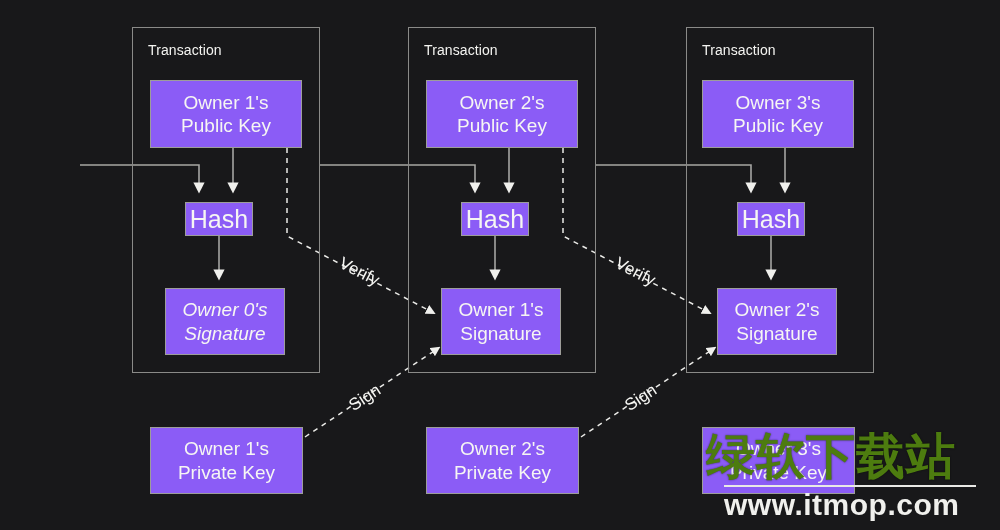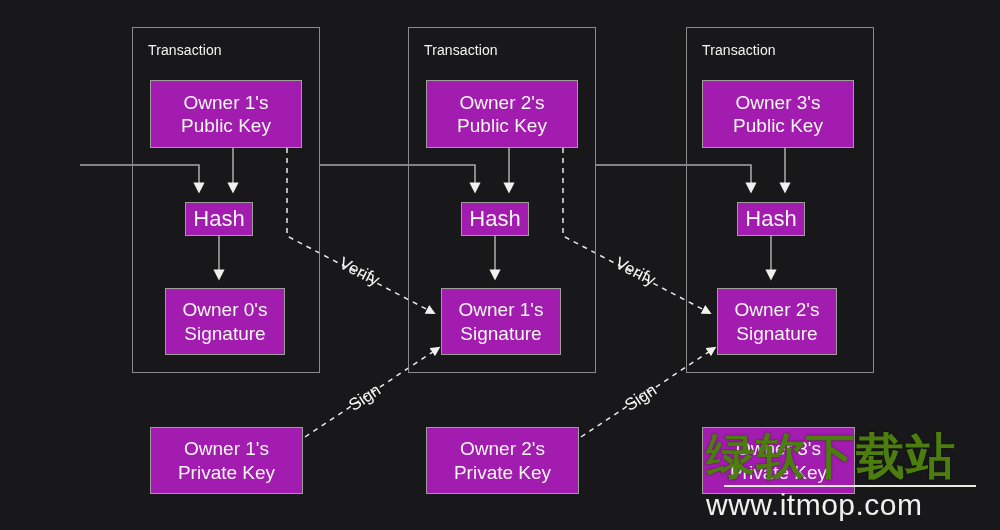"Owner 1's" .node-box { background: #a21caf -> #8b5cf6 }
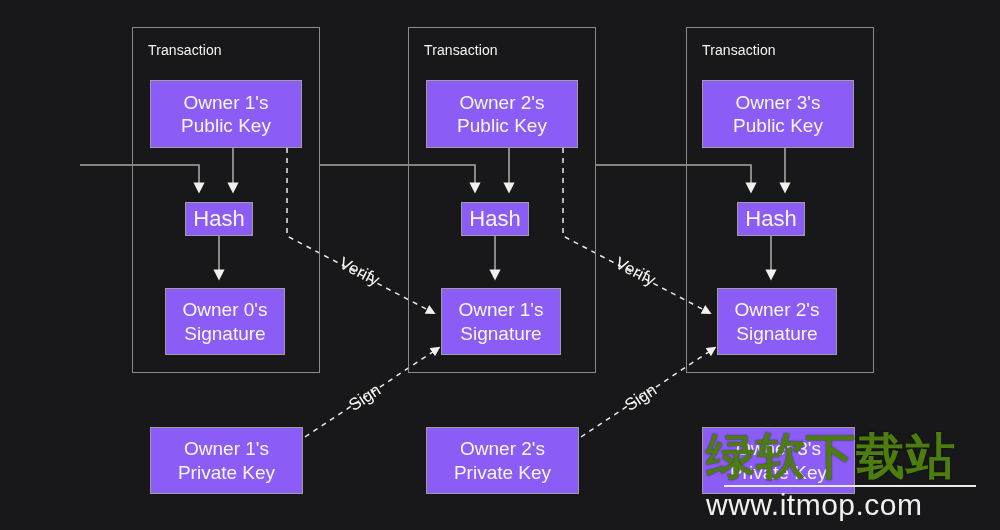"Hash" .node-box.hash { font-size: 22px -> 25px }
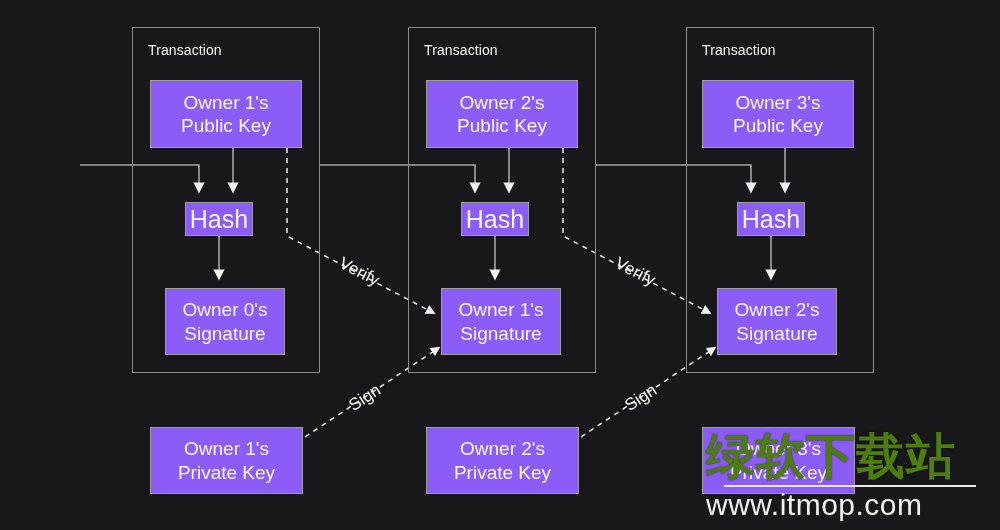"Owner 0's" div.node-box { font-style: none -> italic }
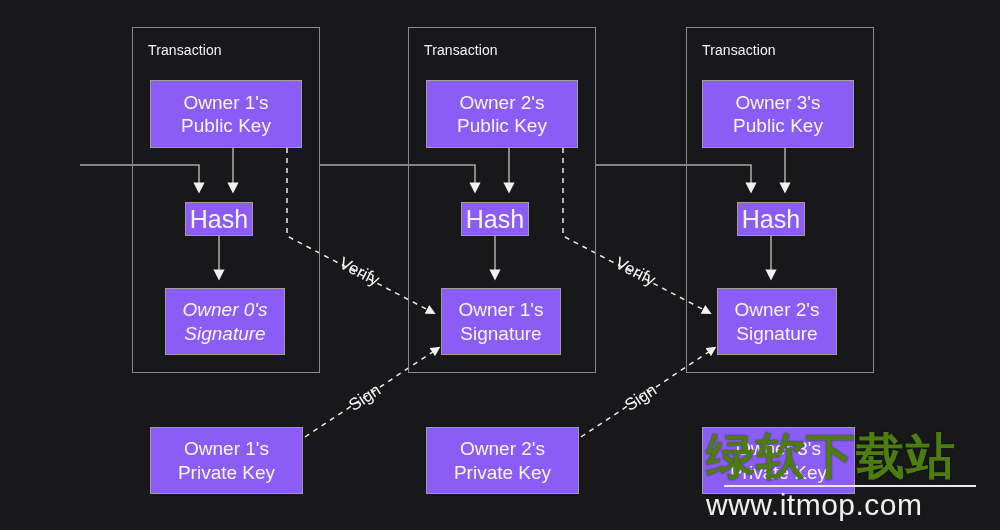"www.itmop.com" .wm-url { font-weight: none -> bold; margin-left: none -> 18px }
